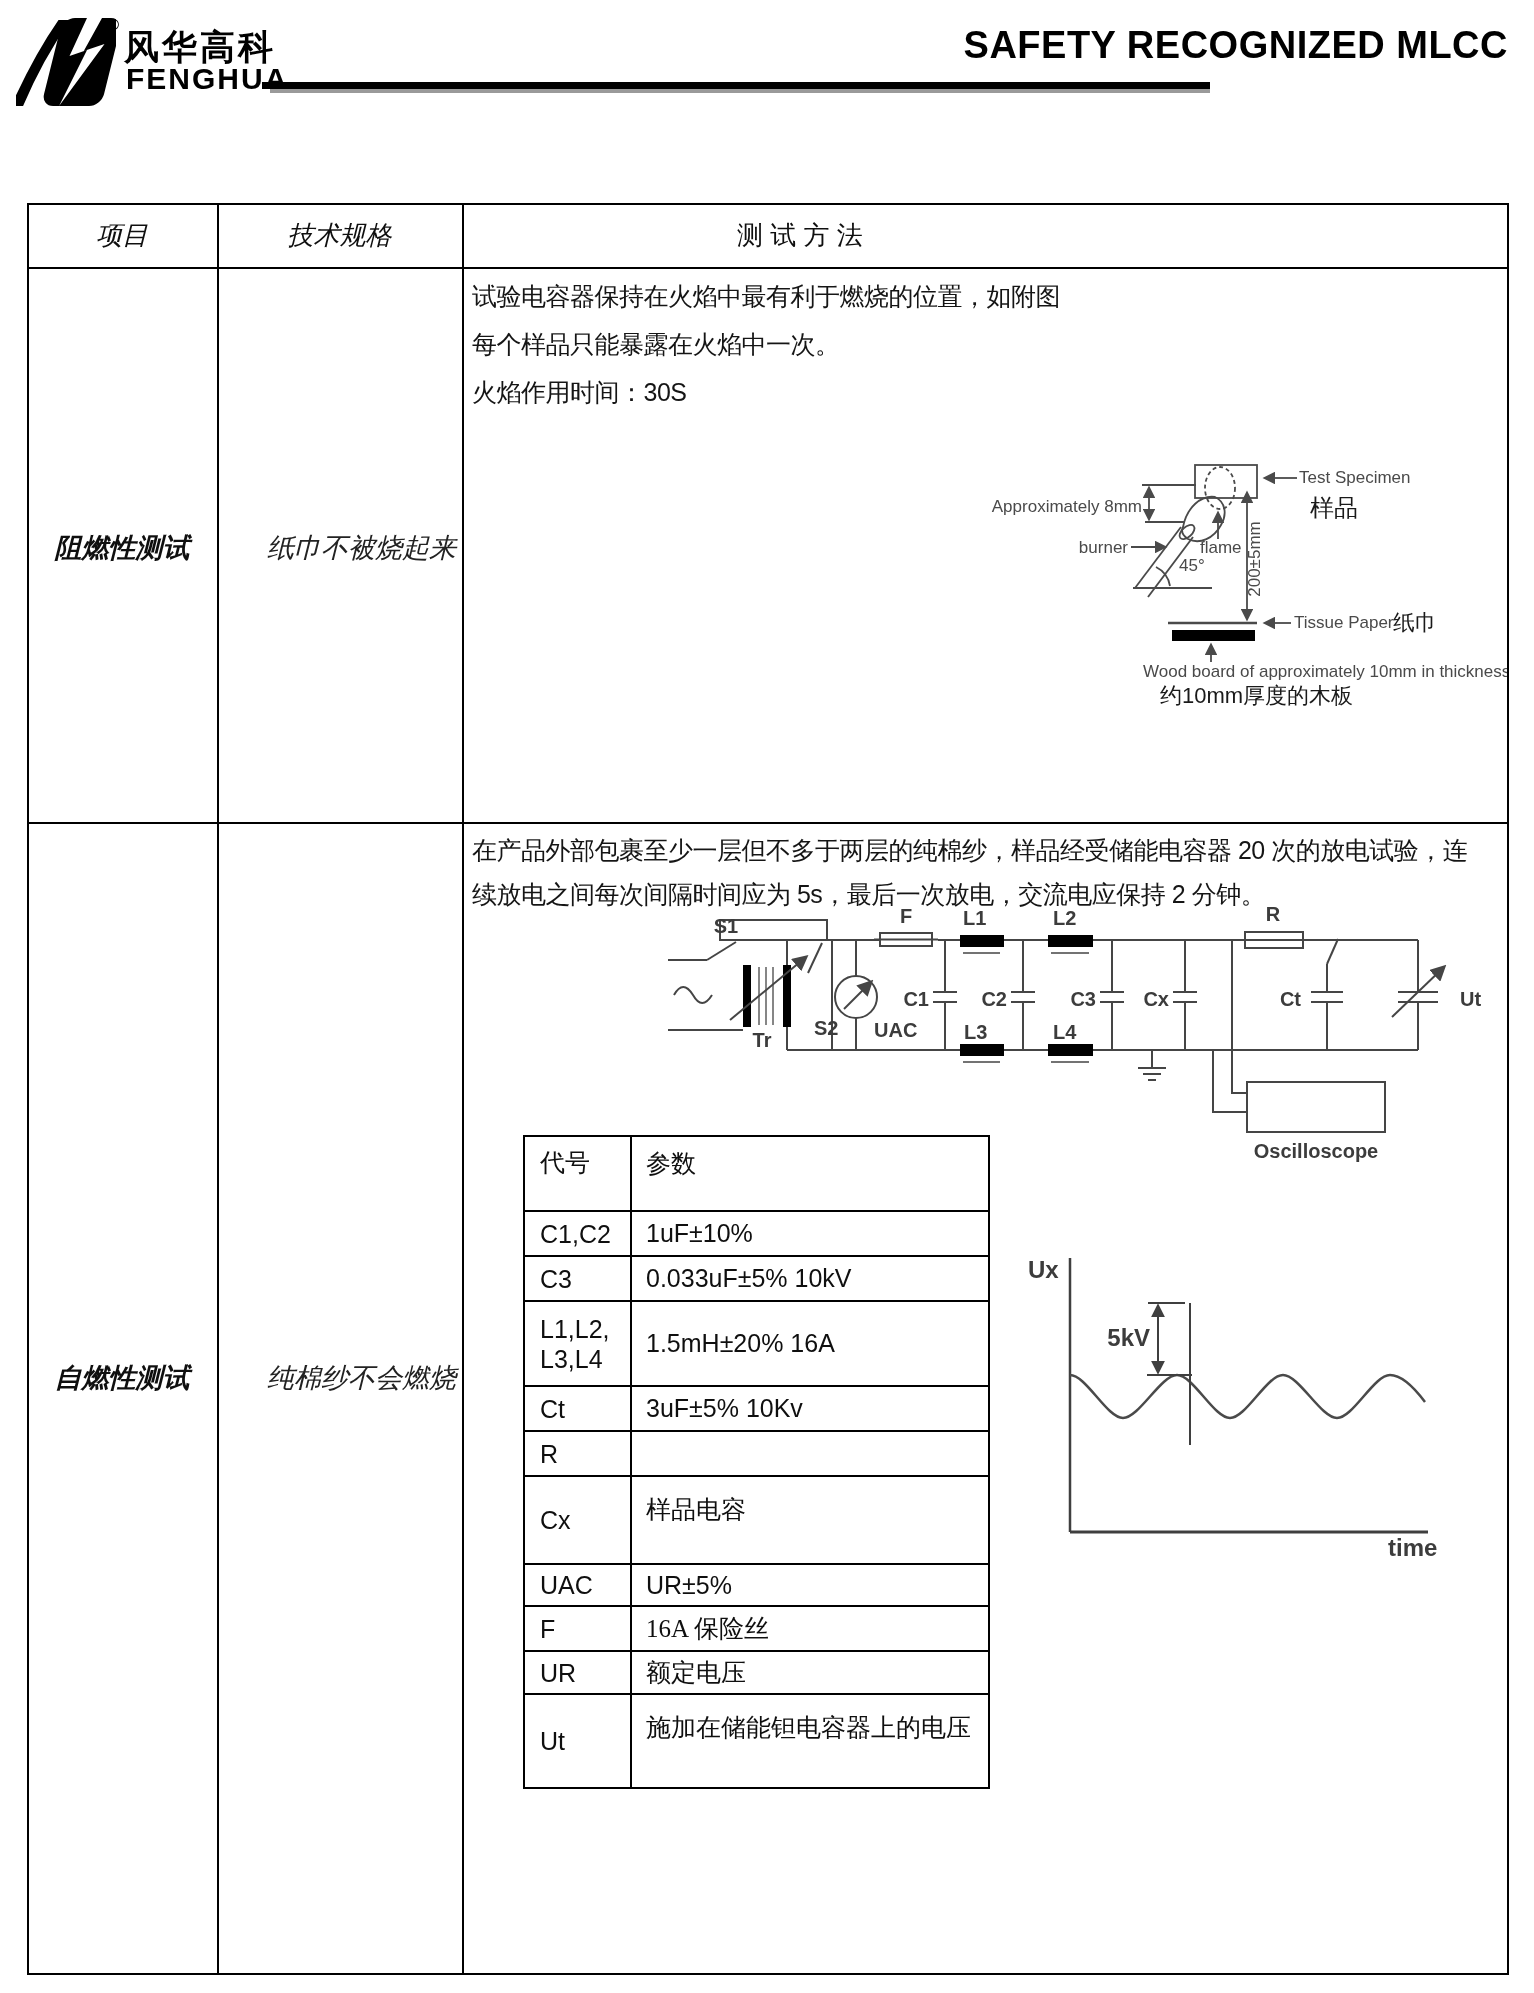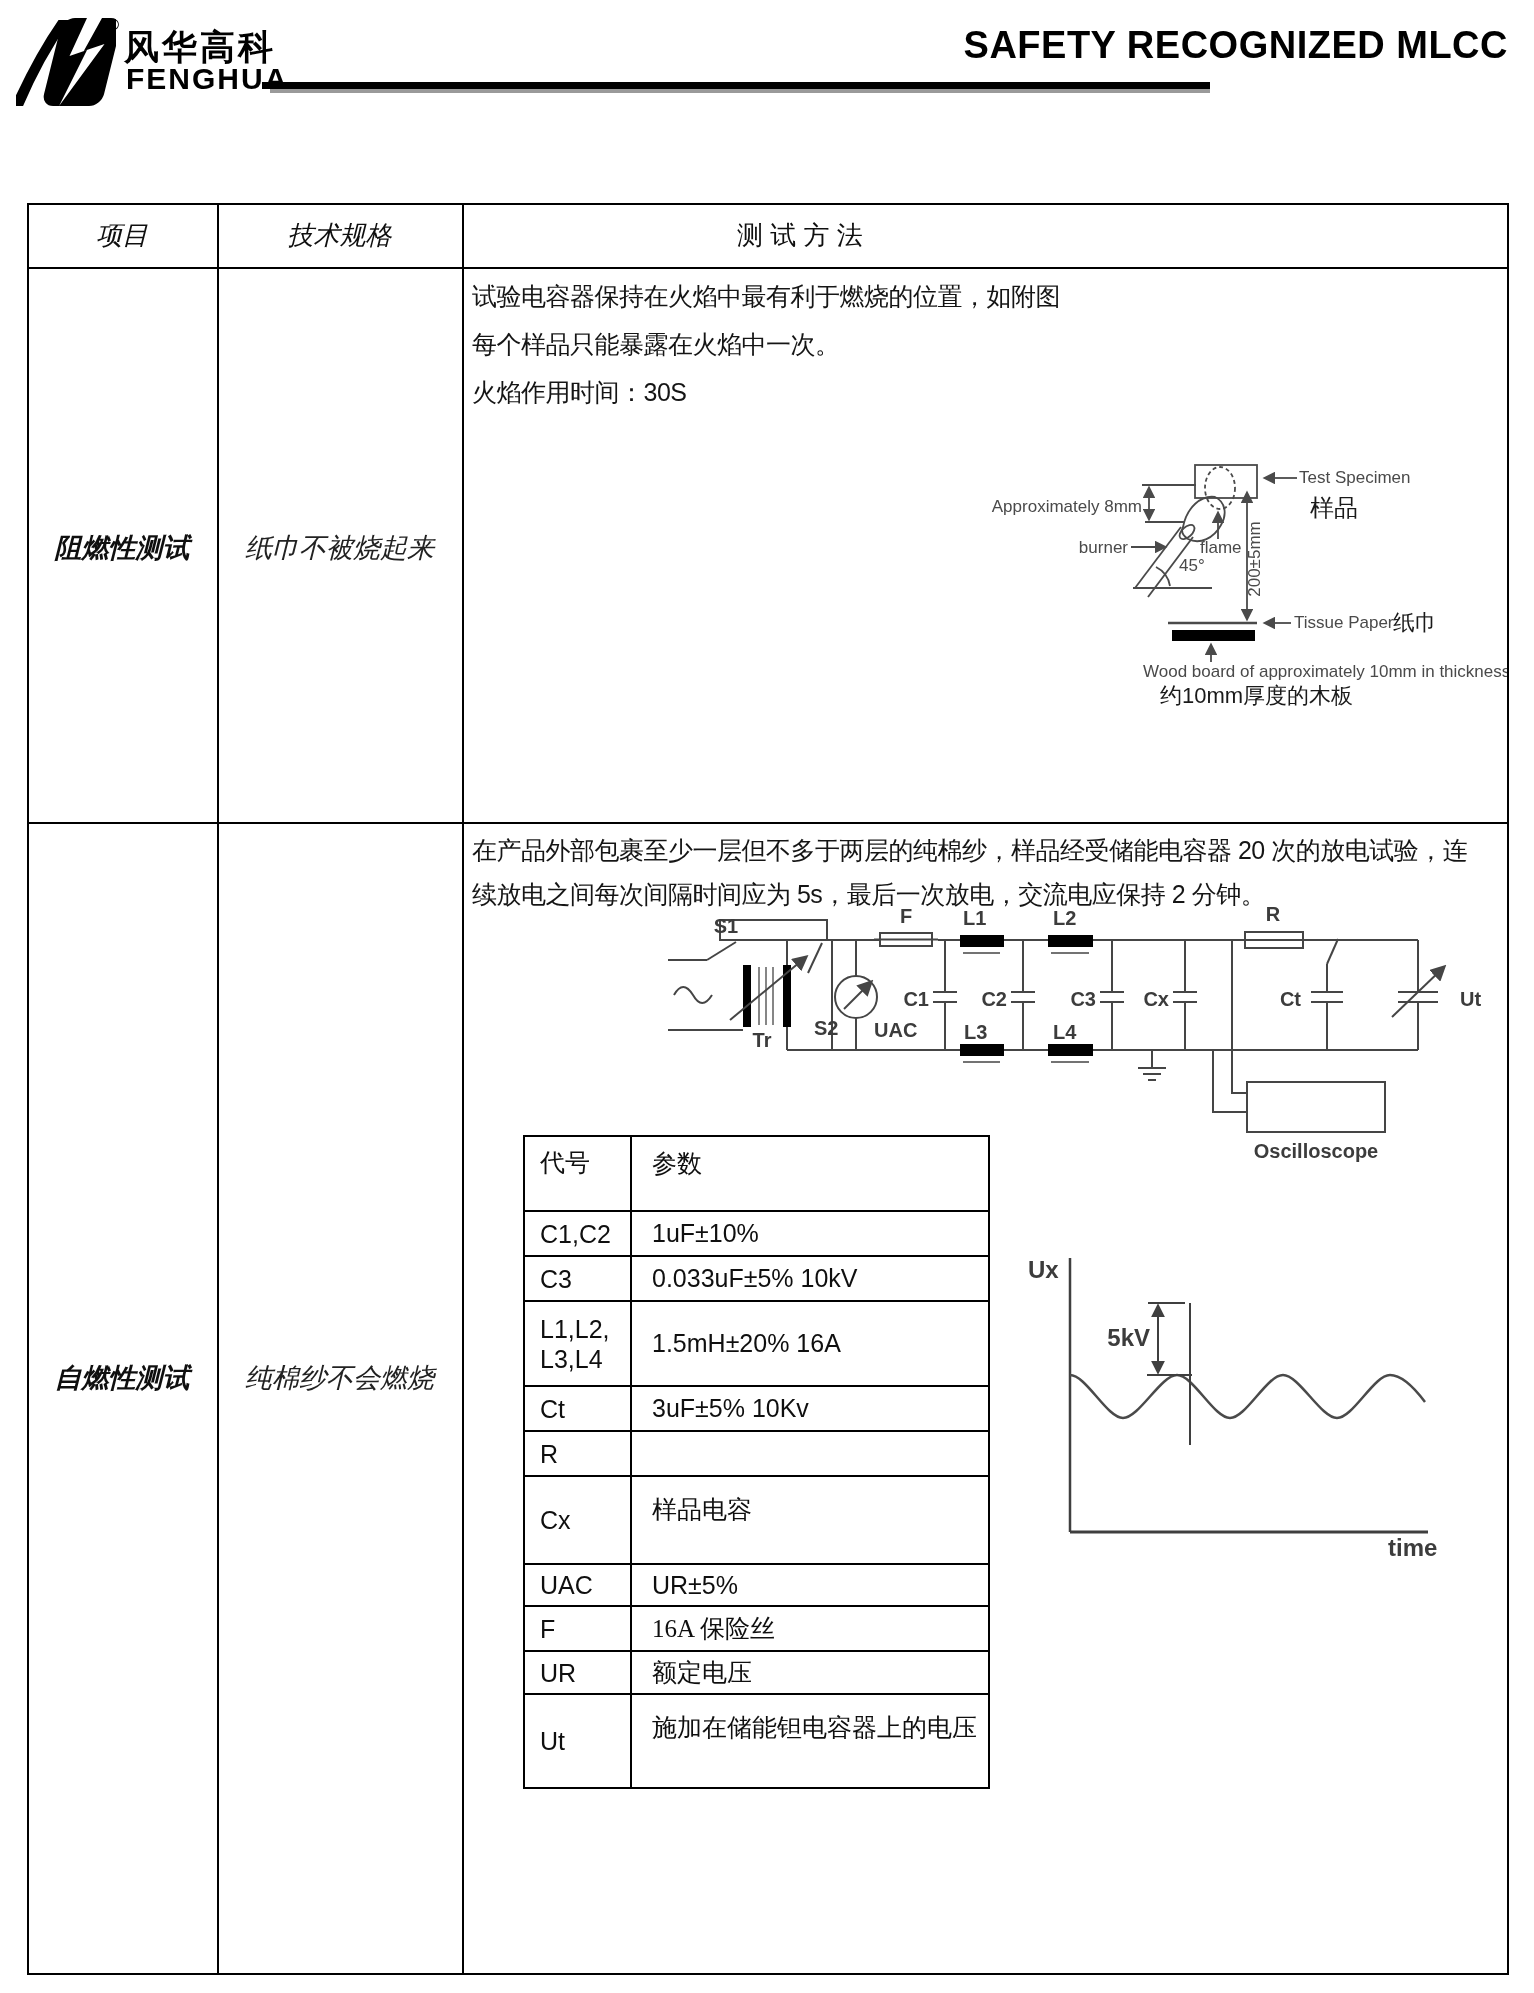"纸巾不被烧起来" .spec-label { padding-left: none -> 22px }
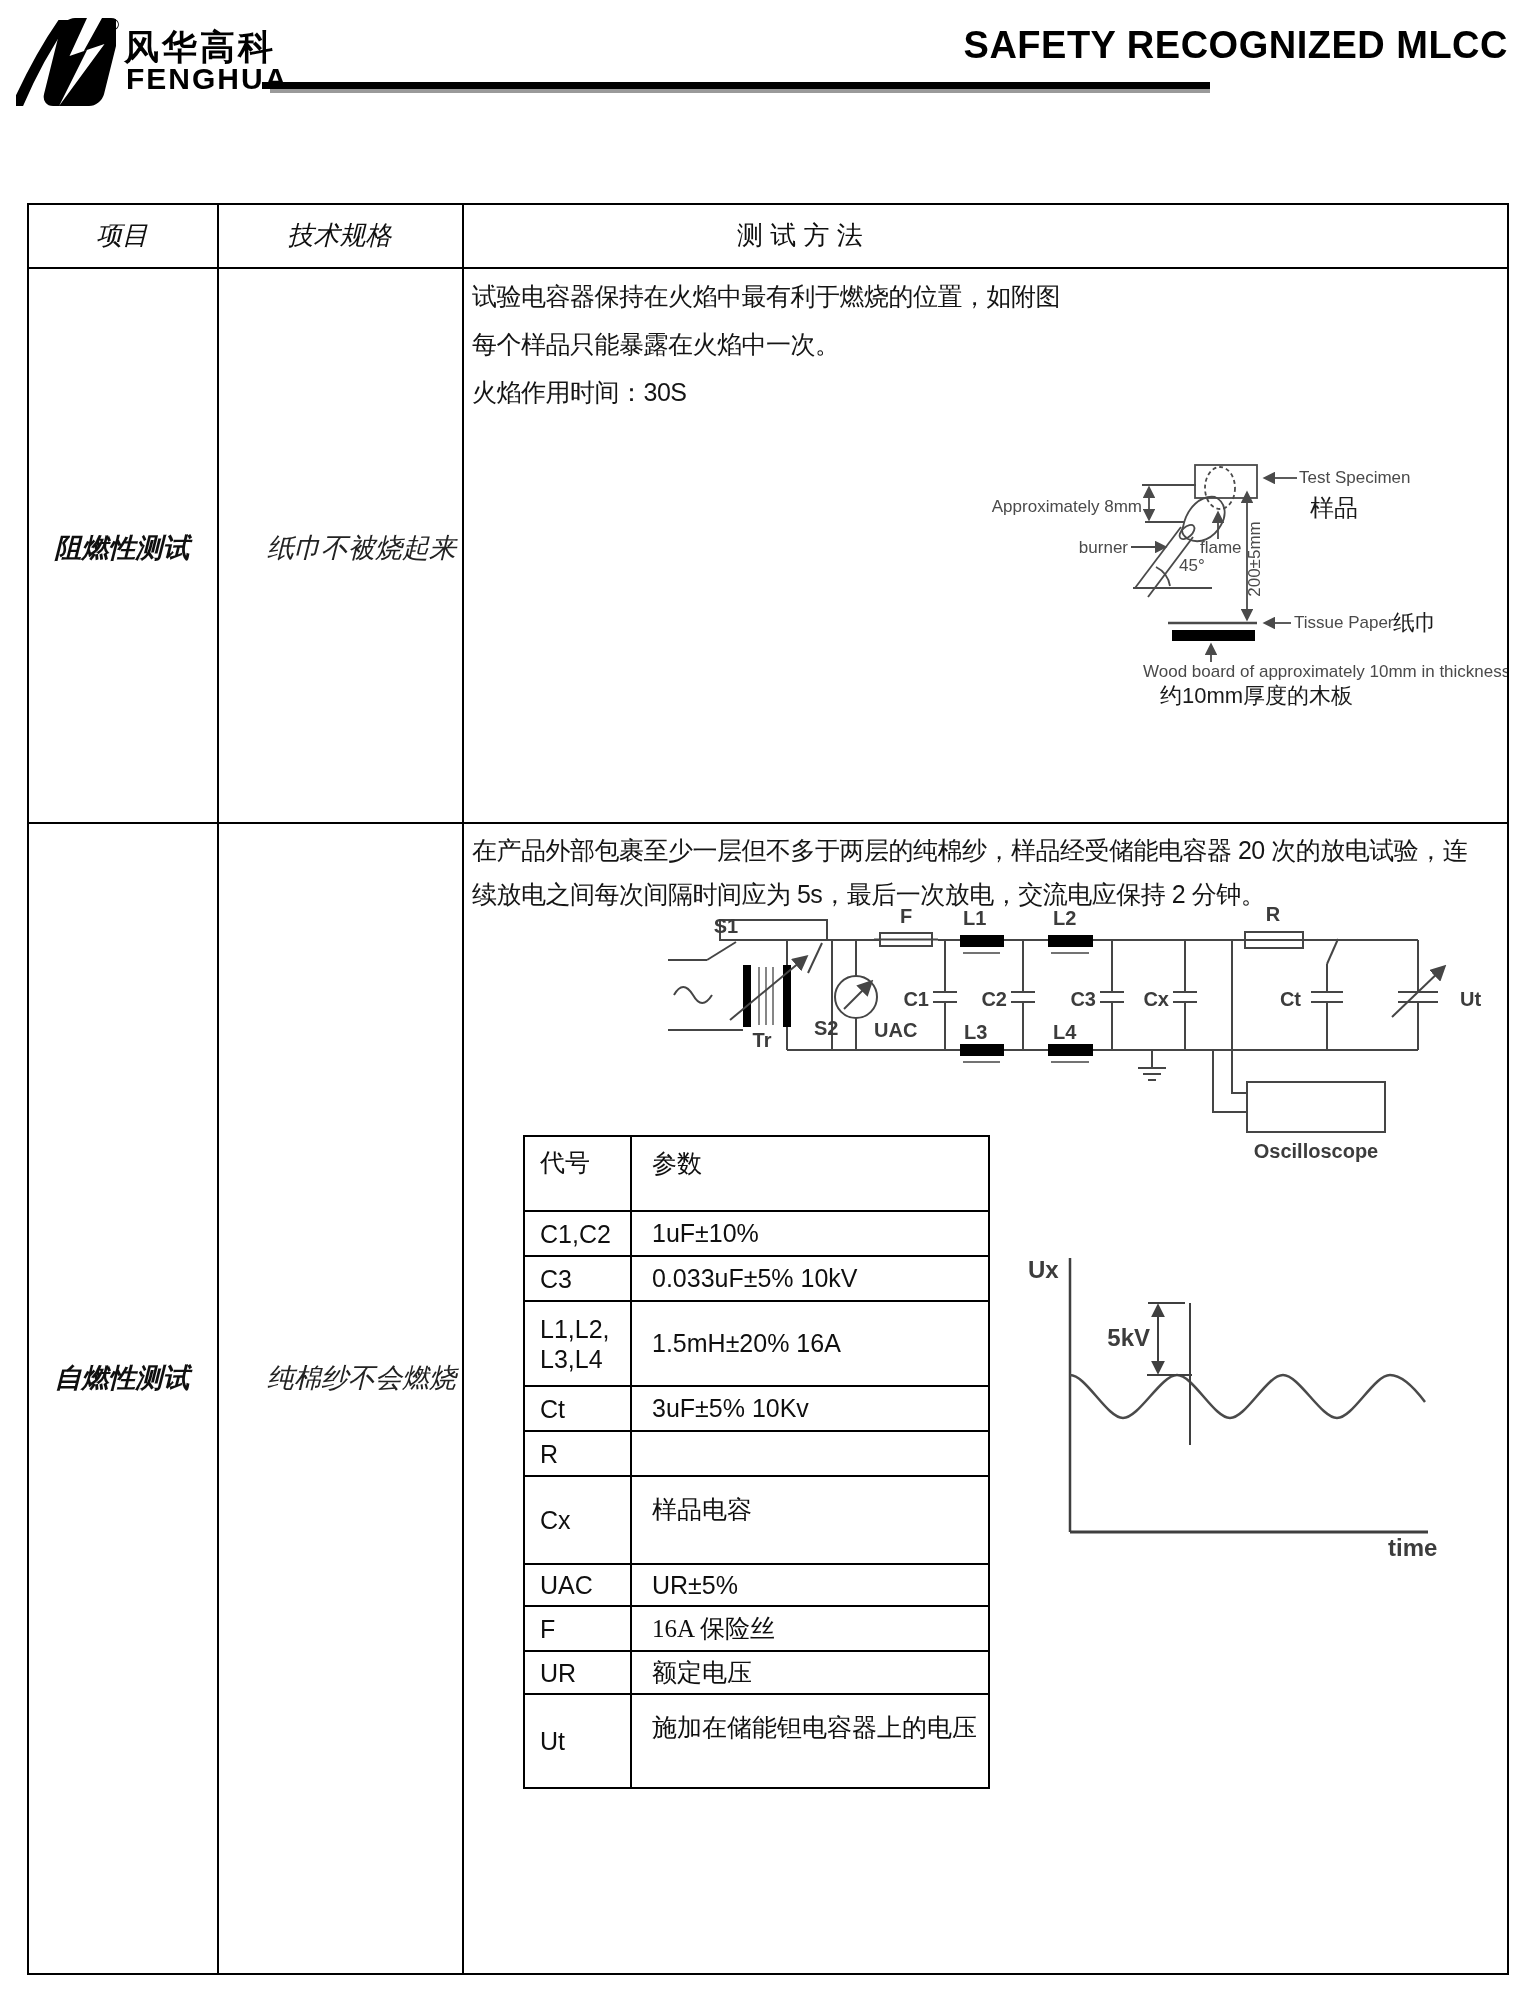"代号" .pt-row { gap: 6px -> none }
